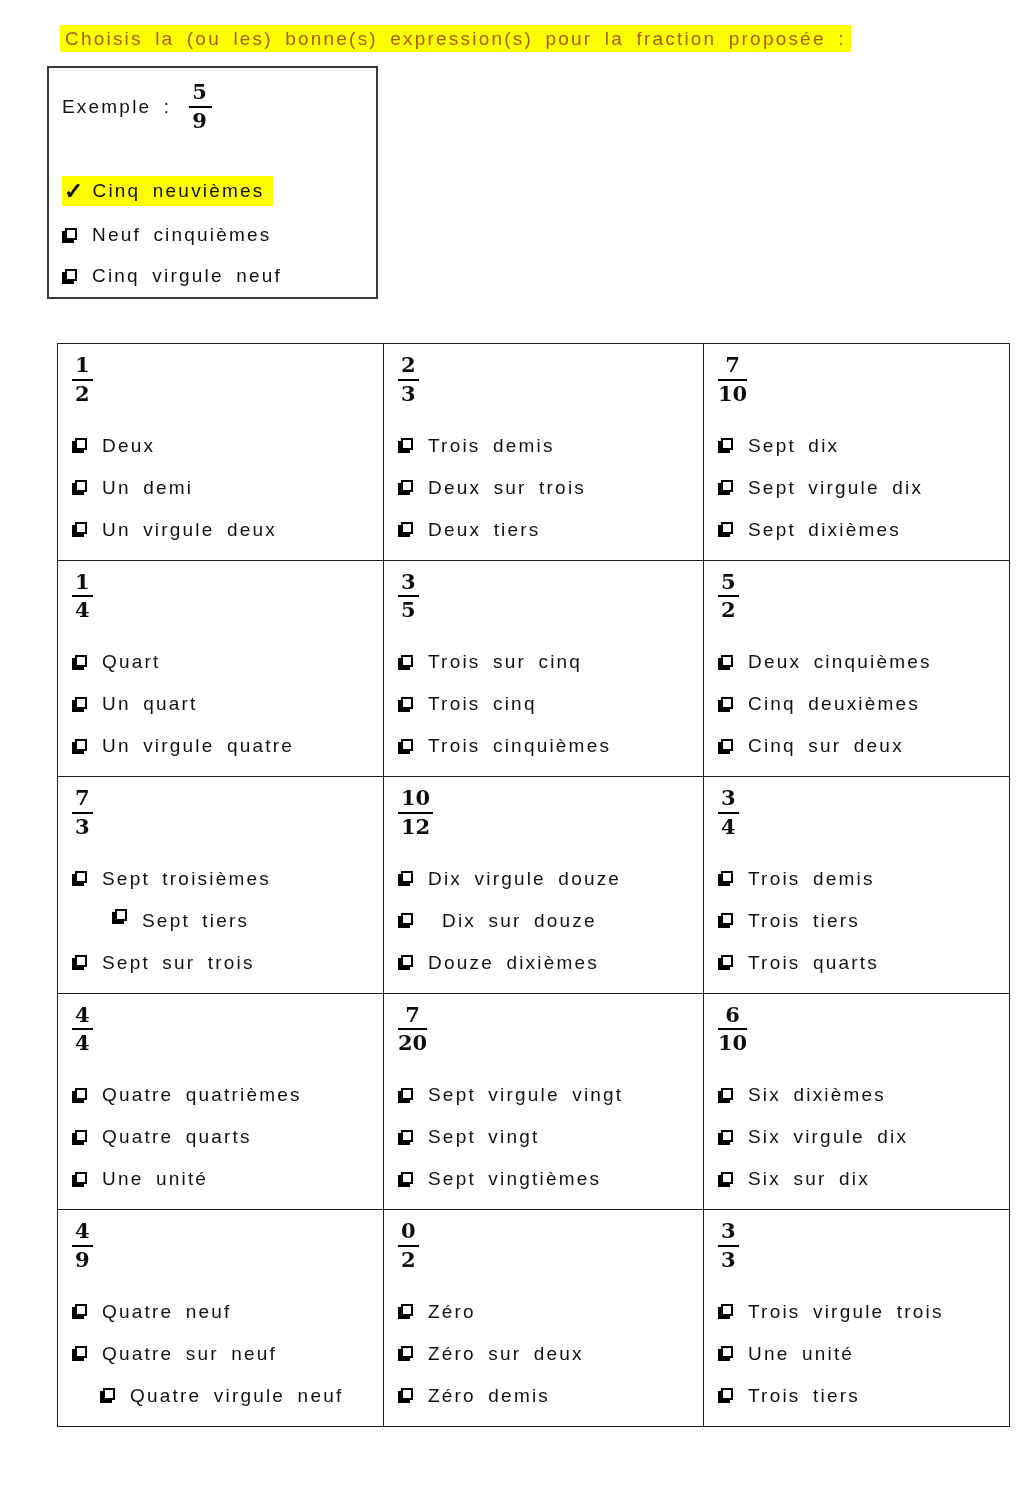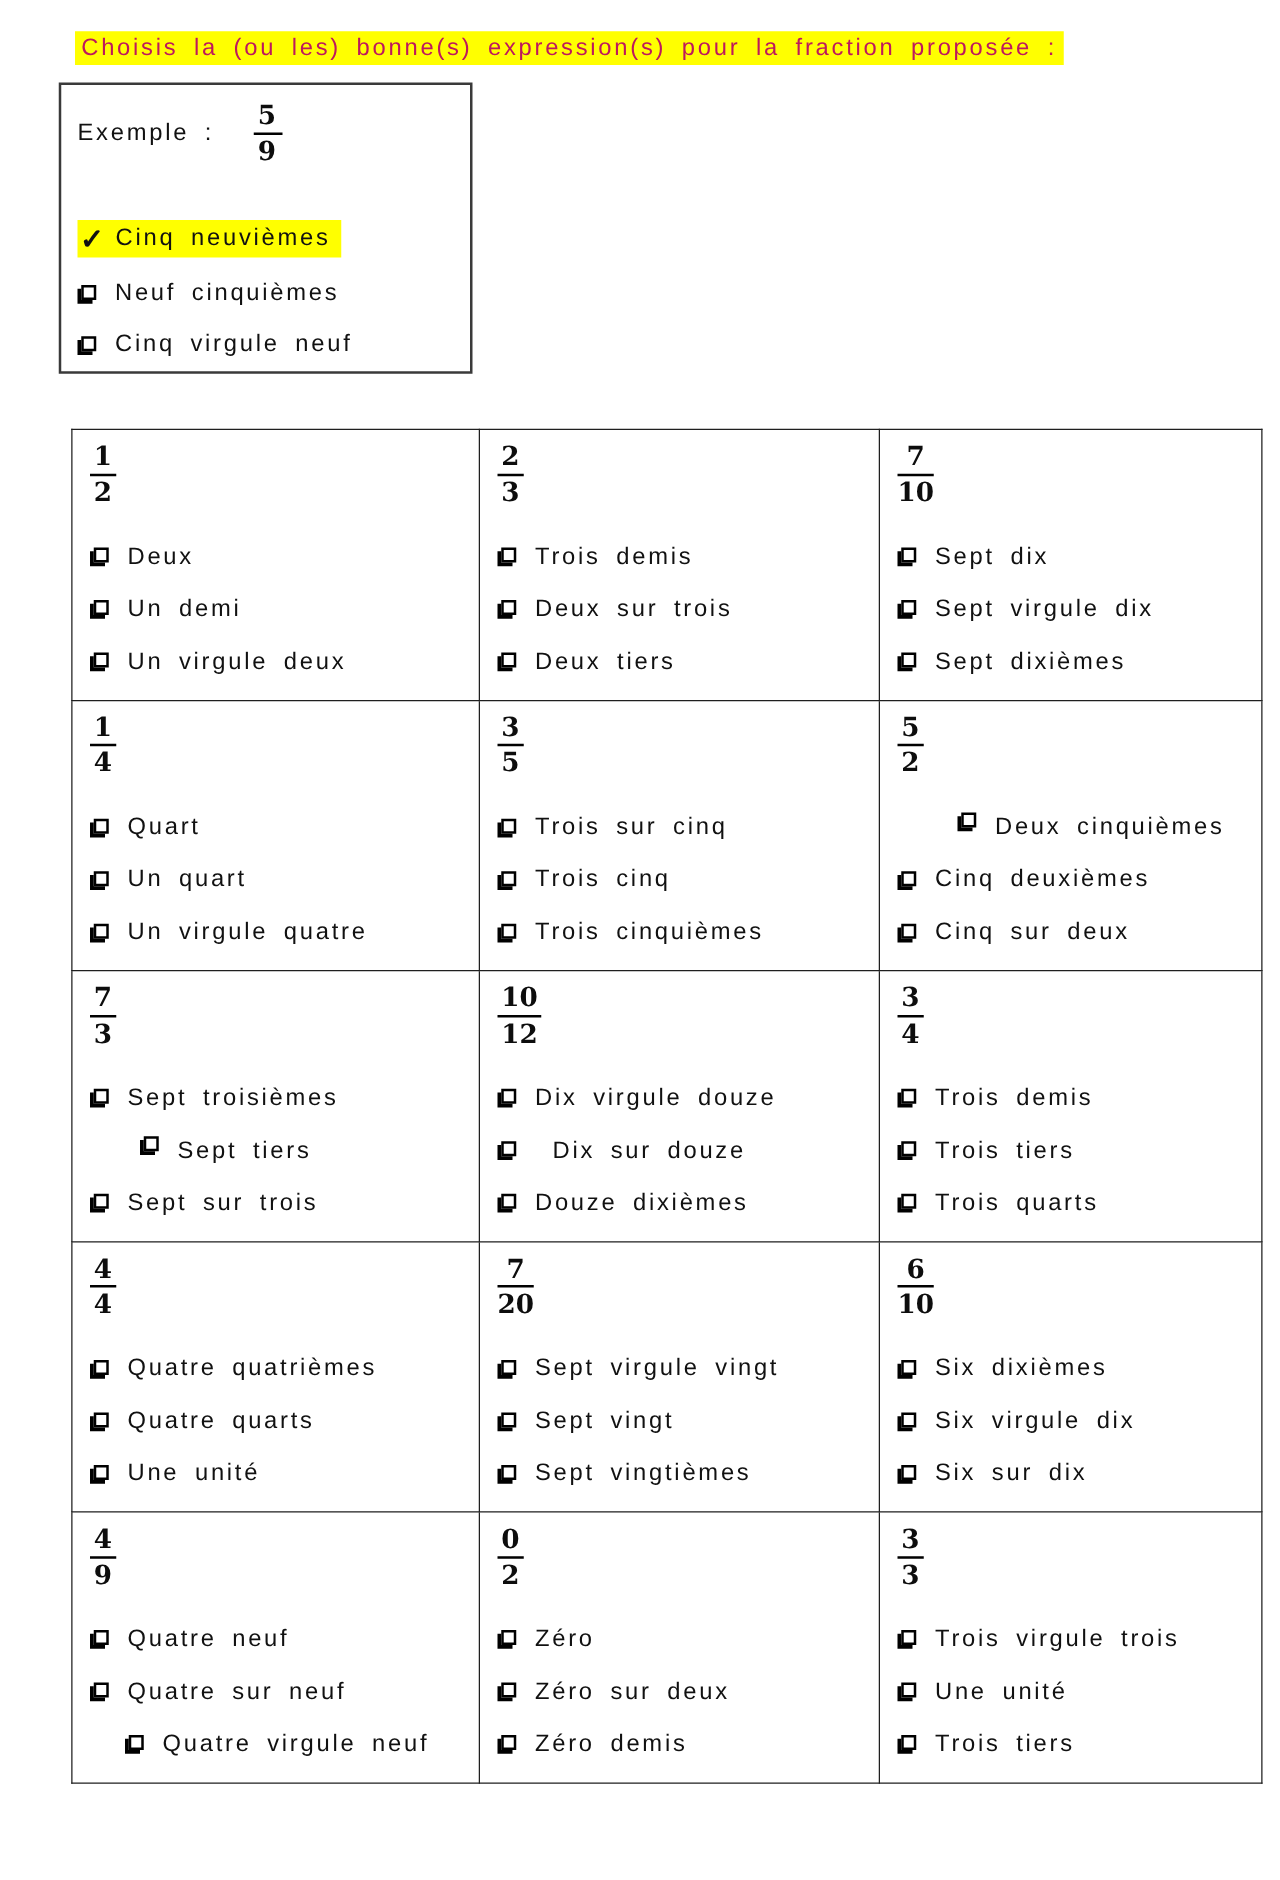"Choisis la (ou les) bonne(s)" .hl { color: #be185d -> #a16207 }
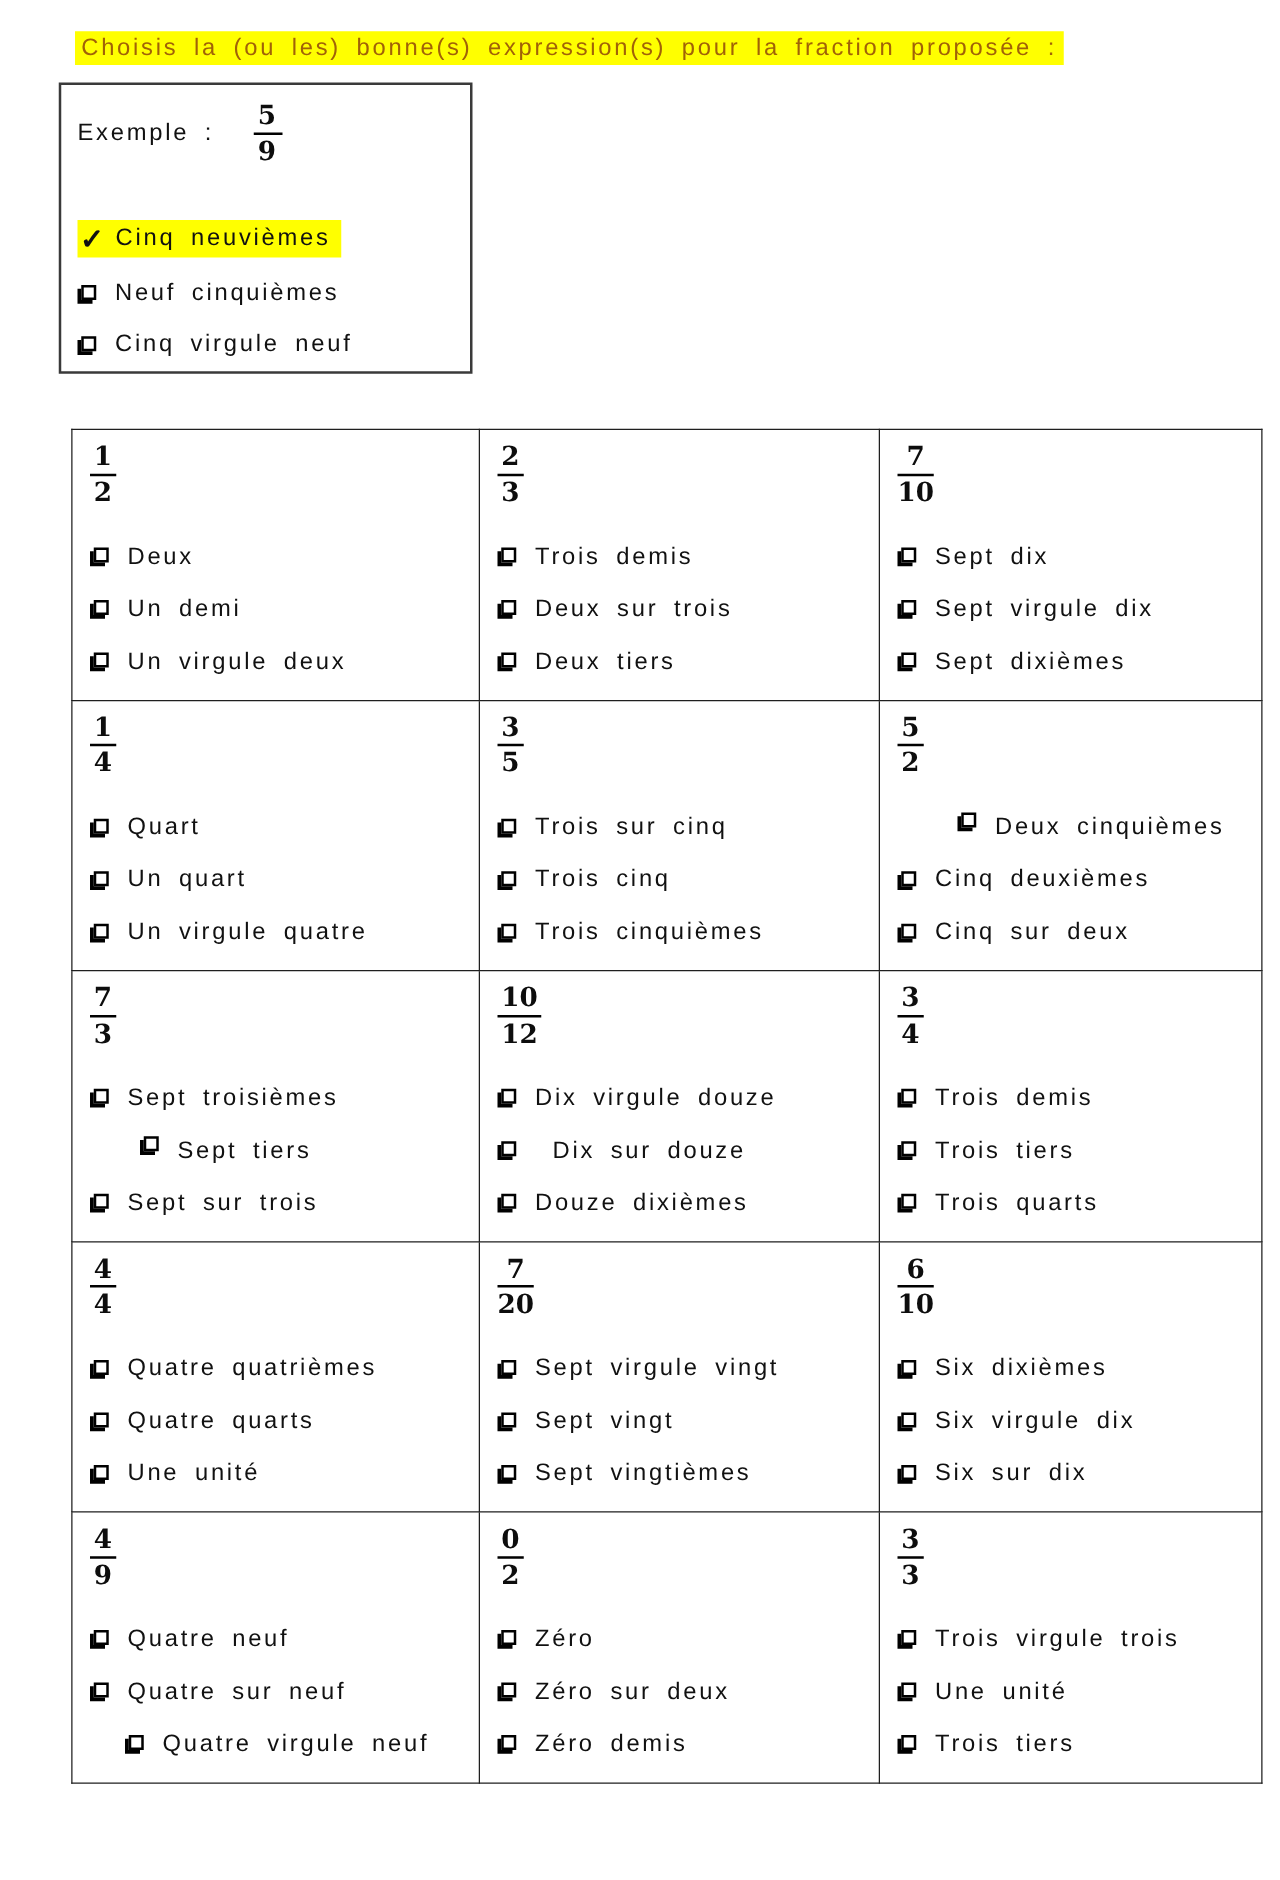"Exemple :" .example-line { gap: 32px -> 18px }
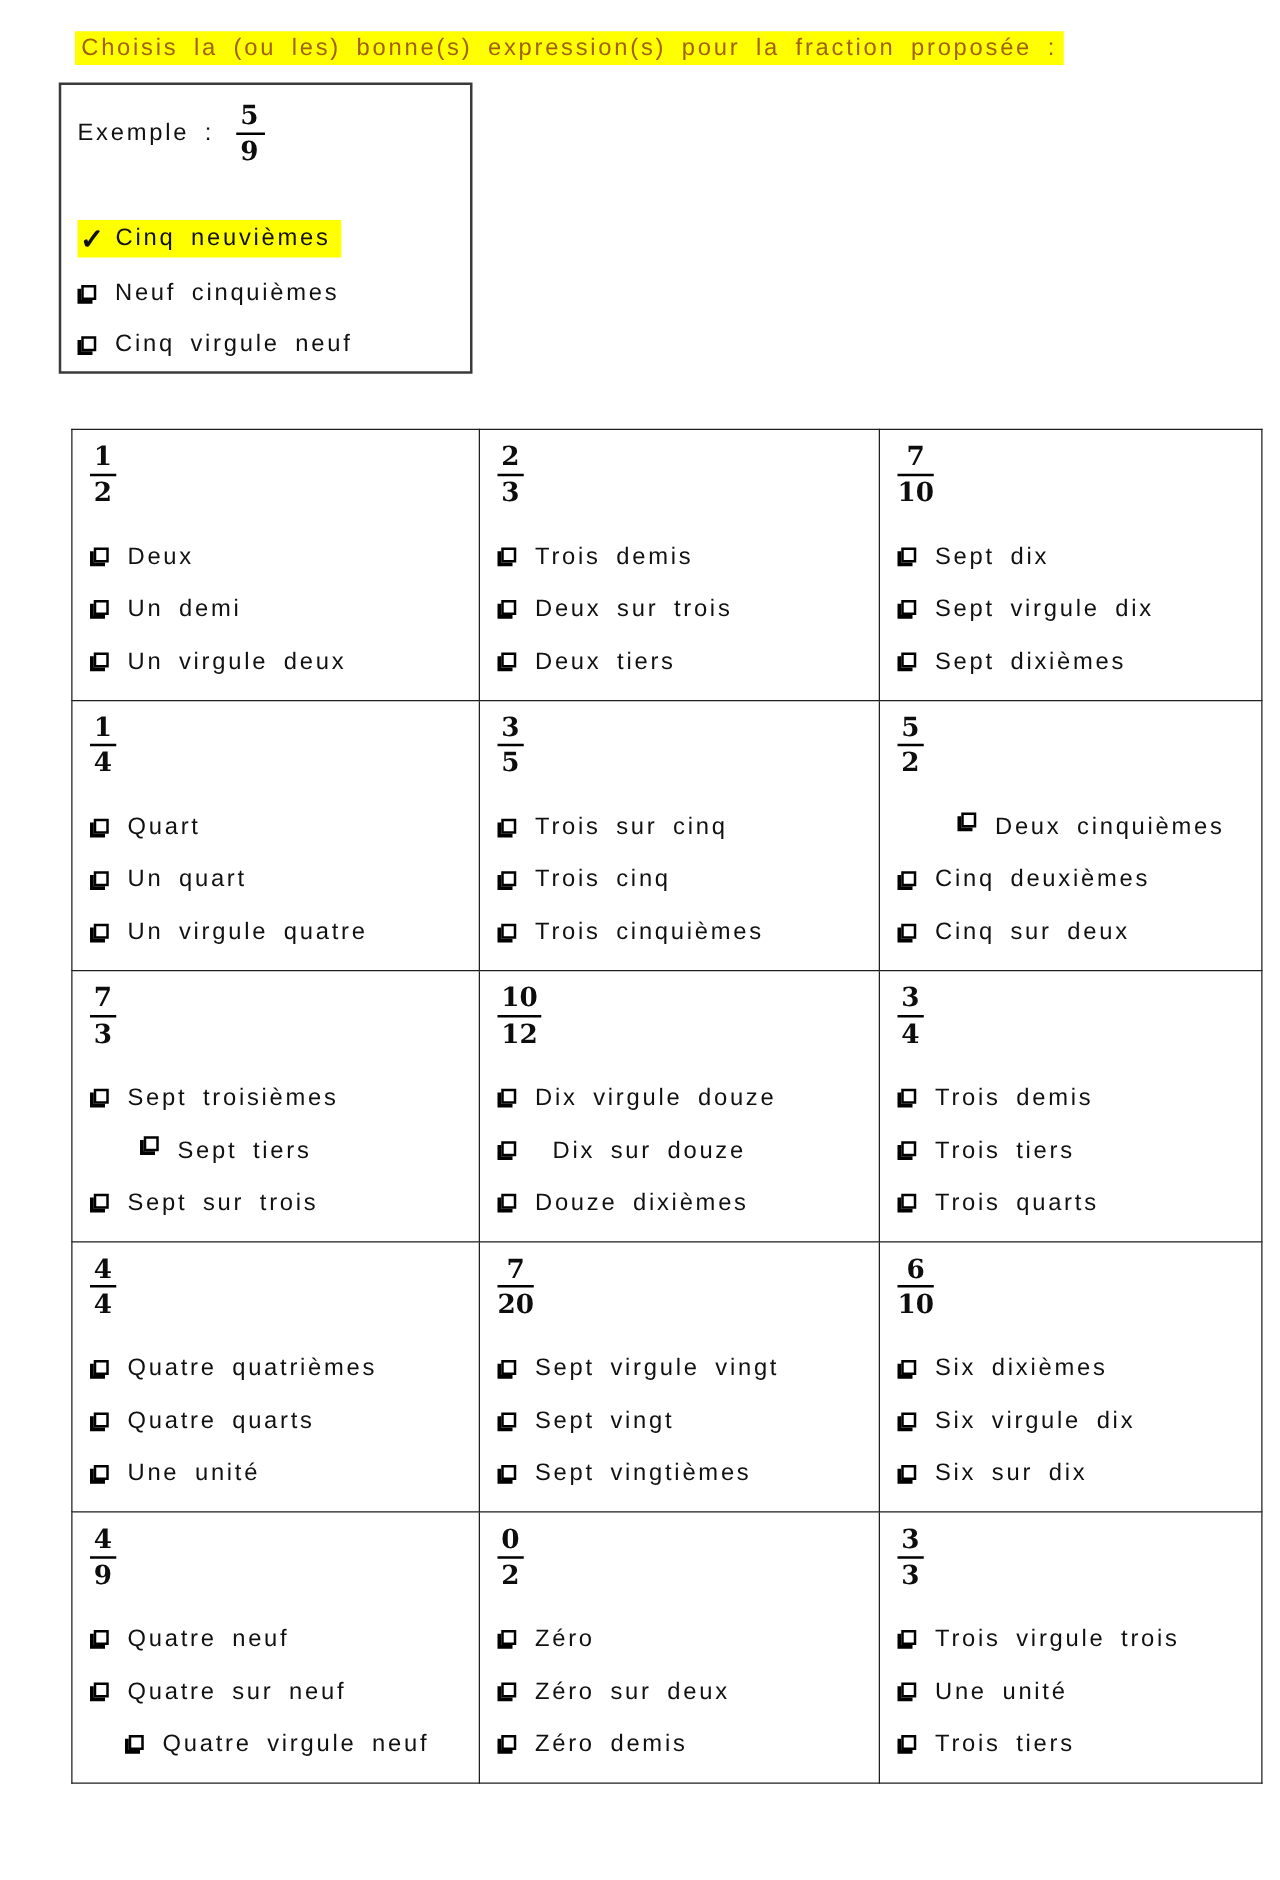"Deux cinquièmes" span { align-items: flex-start -> center; margin-left: 48px -> none }
